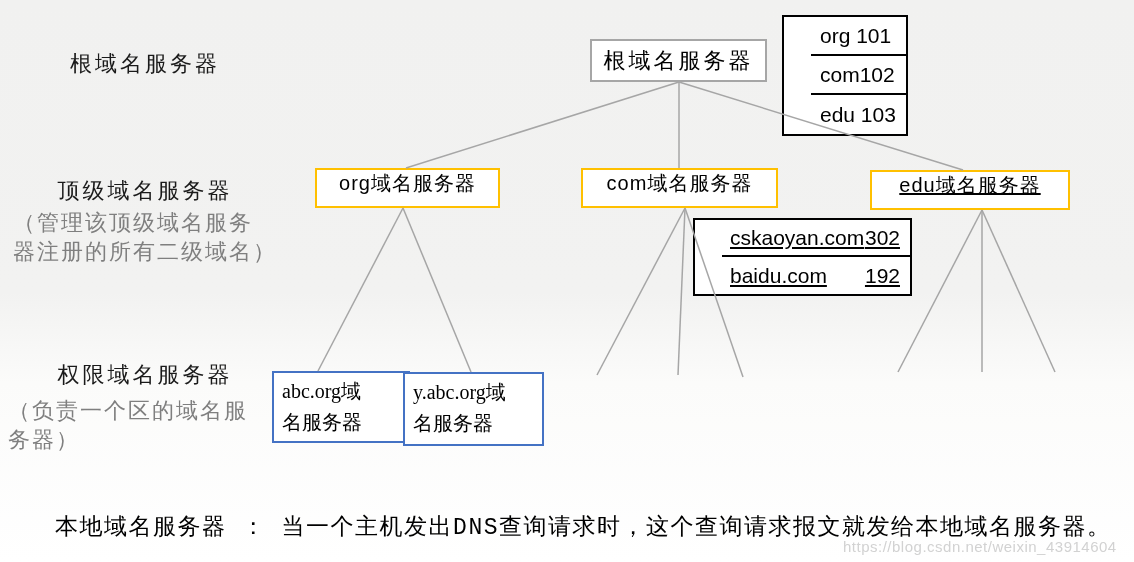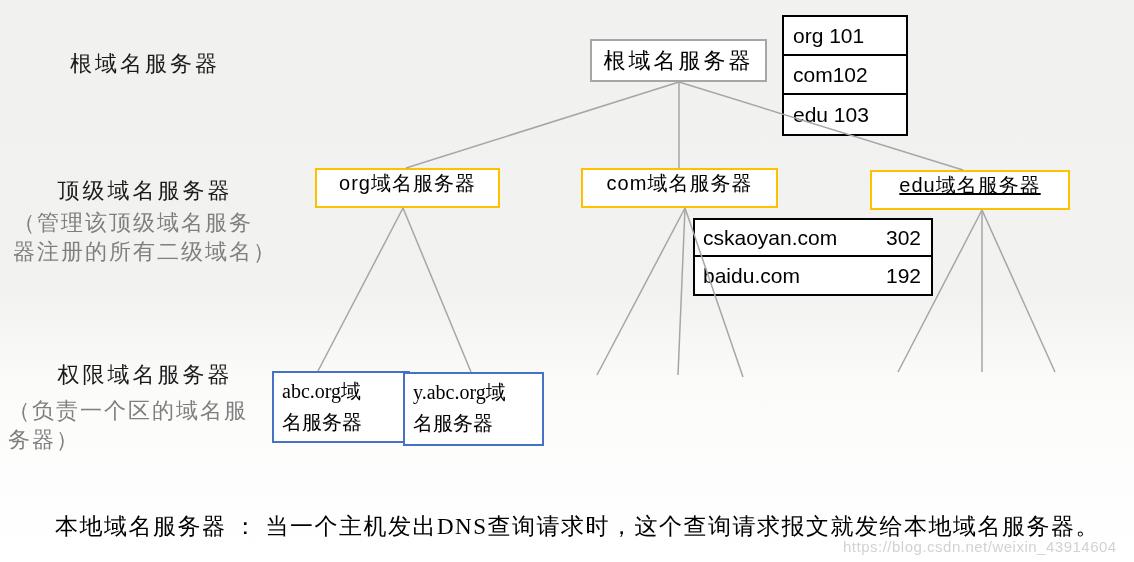"org 101" .rec-table { padding-left: none -> 27px }
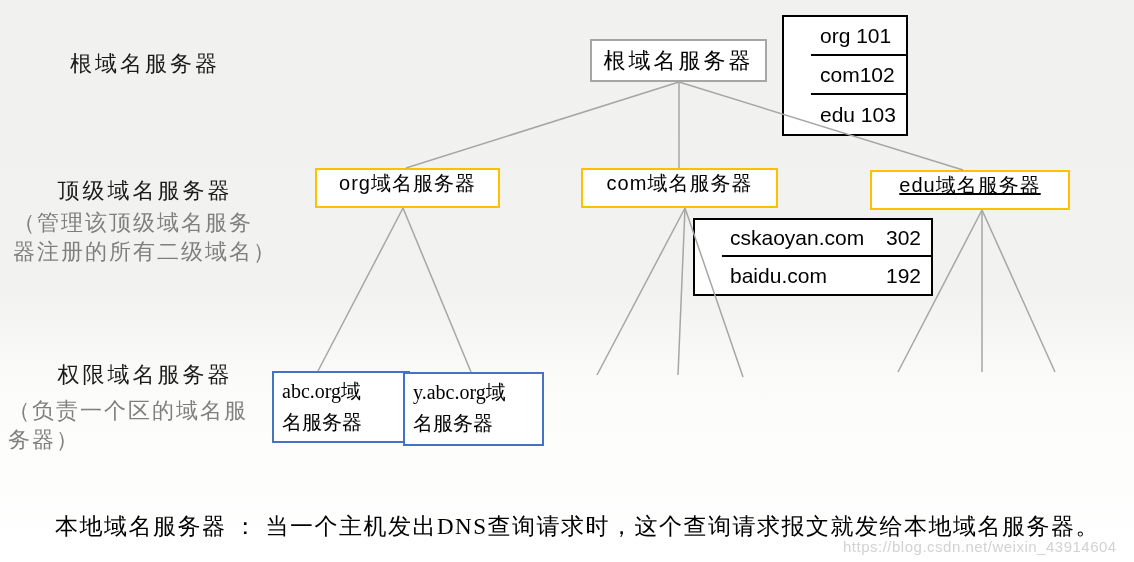"cskaoyan.com" .com-table { text-decoration: none -> underline; width: 240px -> 219px }
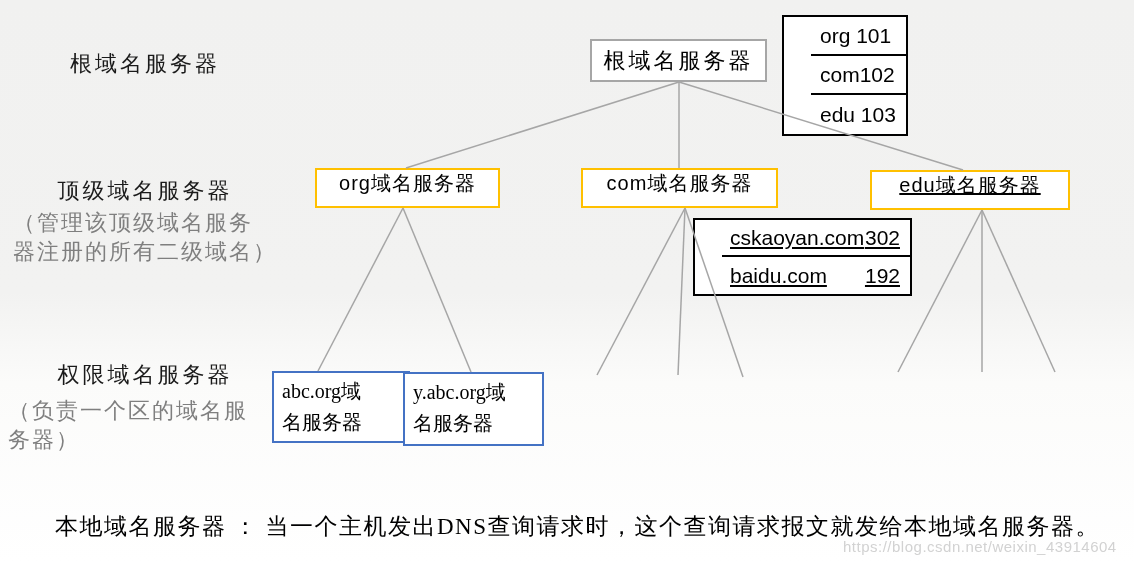"本地域名服务器 ：" .footer-text { font-family: Liberation Serif, serif -> Liberation Mono, monospace }
